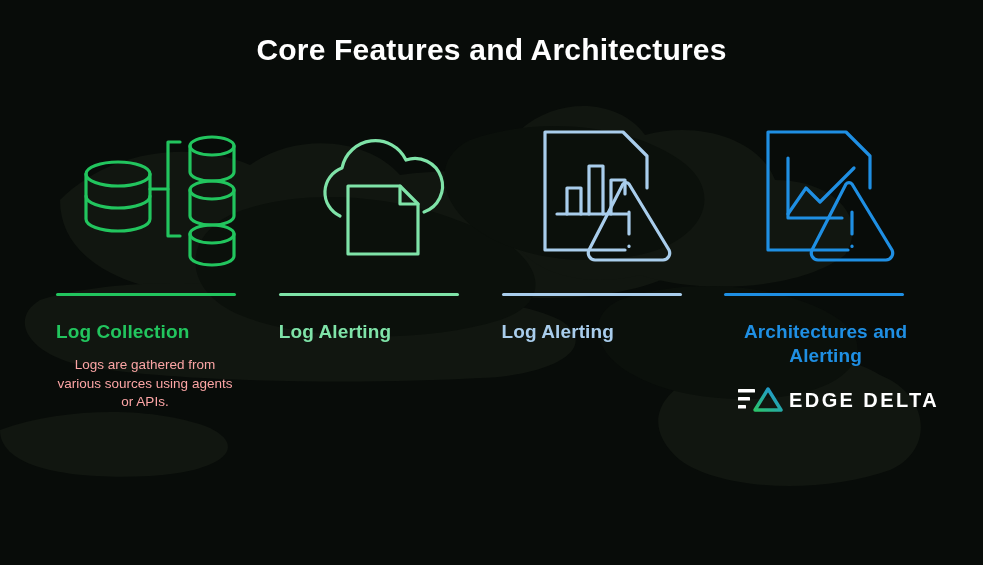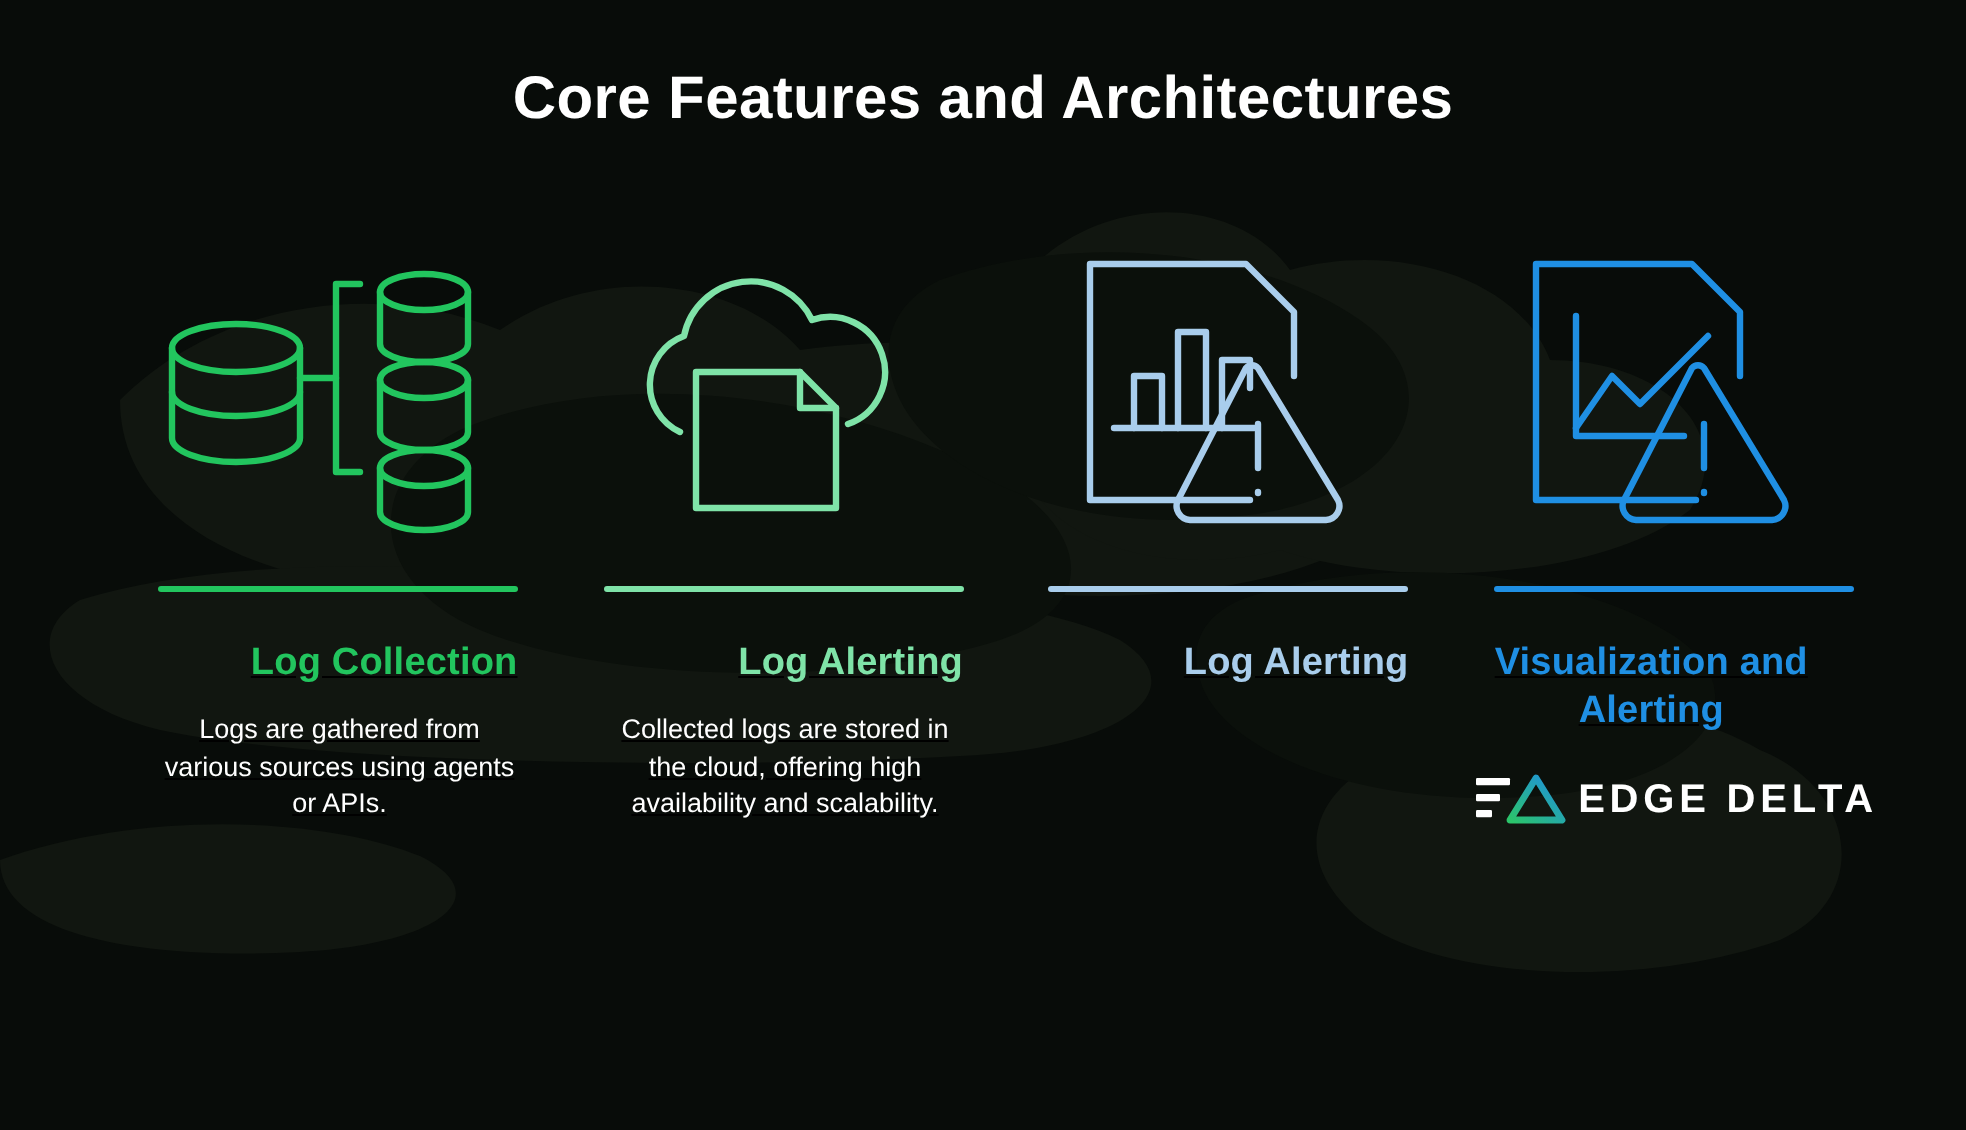"Log Collection" .column { align-items: flex-end -> flex-start; text-decoration: underline -> none }
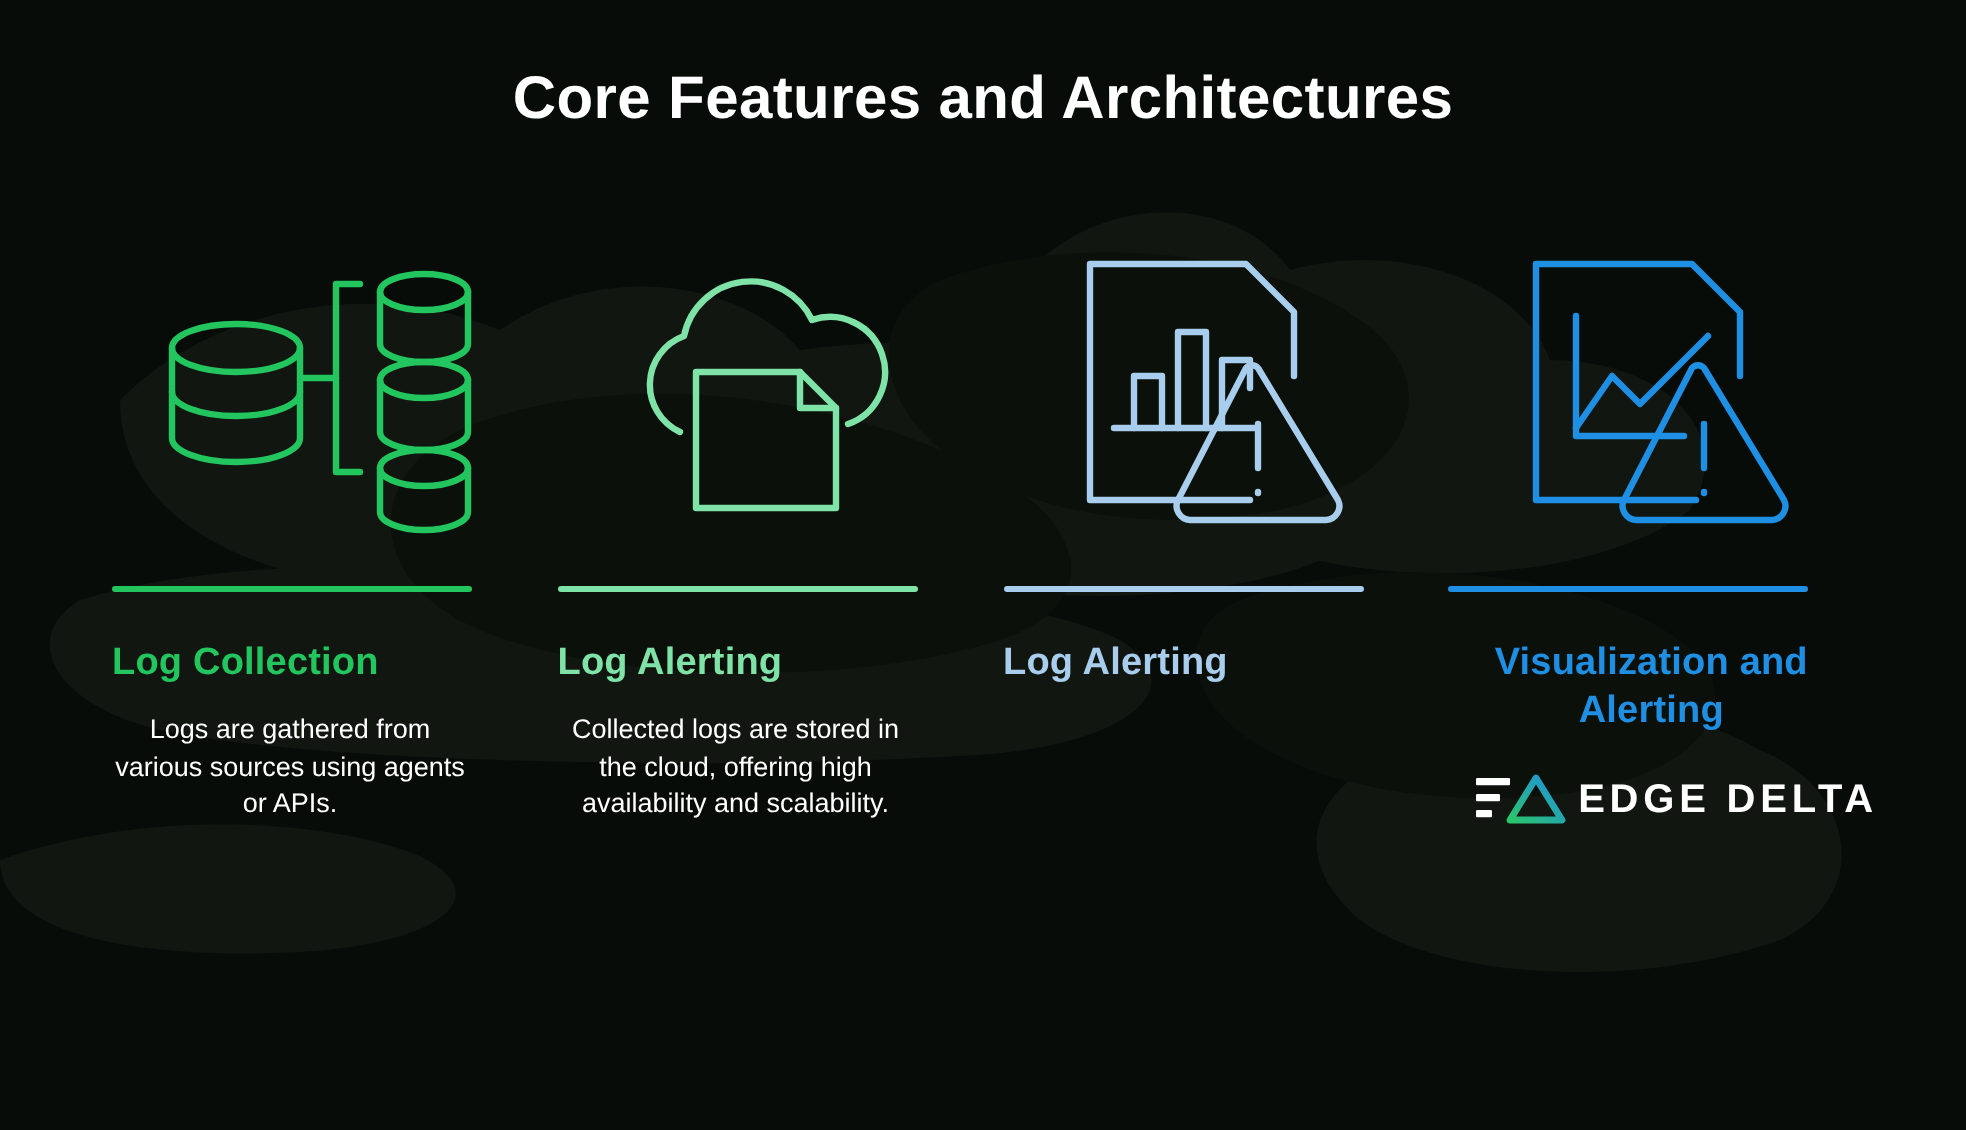"Visualization and Alerting" div.col-heading { text: Visualization -> Architectures }
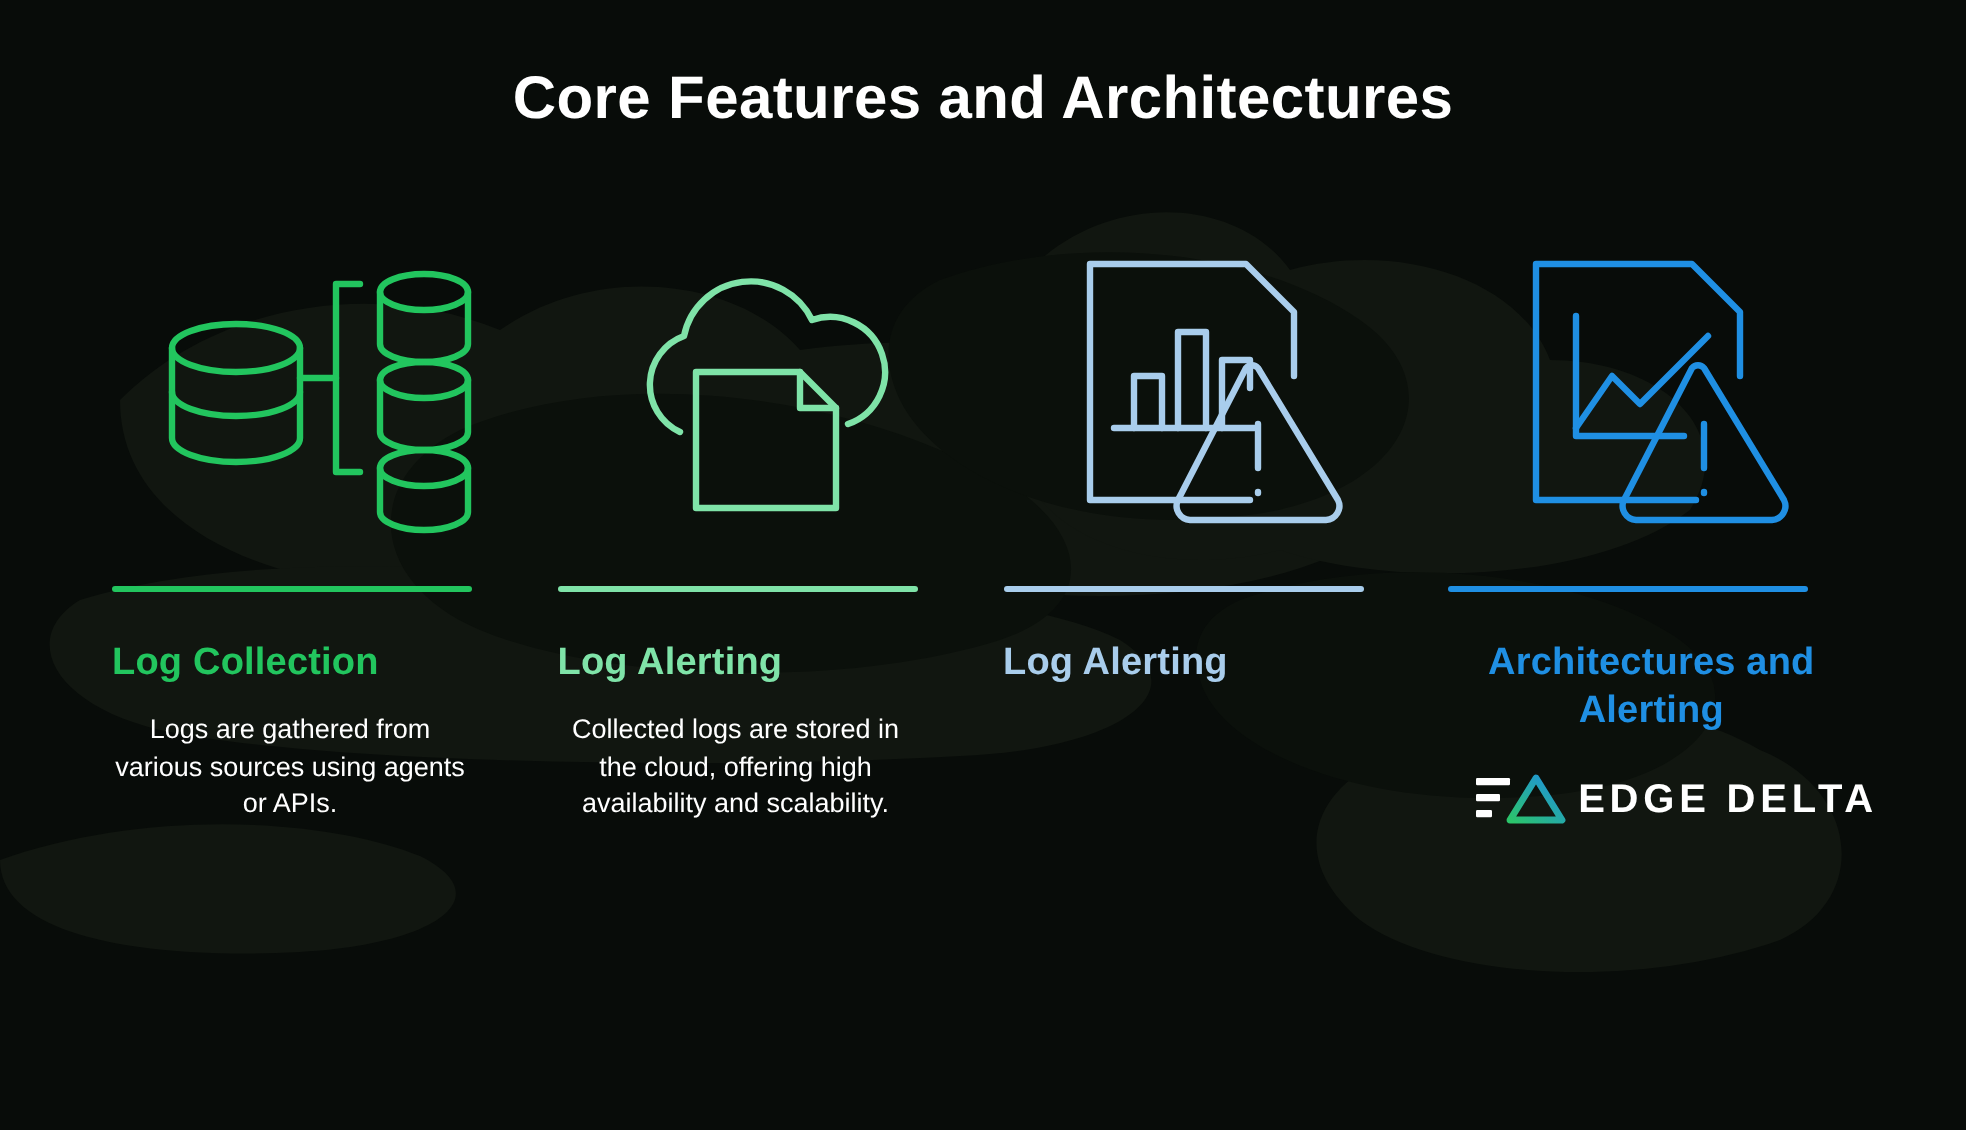"Logs are gathered from various" .col-body { color: #ffffff -> #fca5a5 }
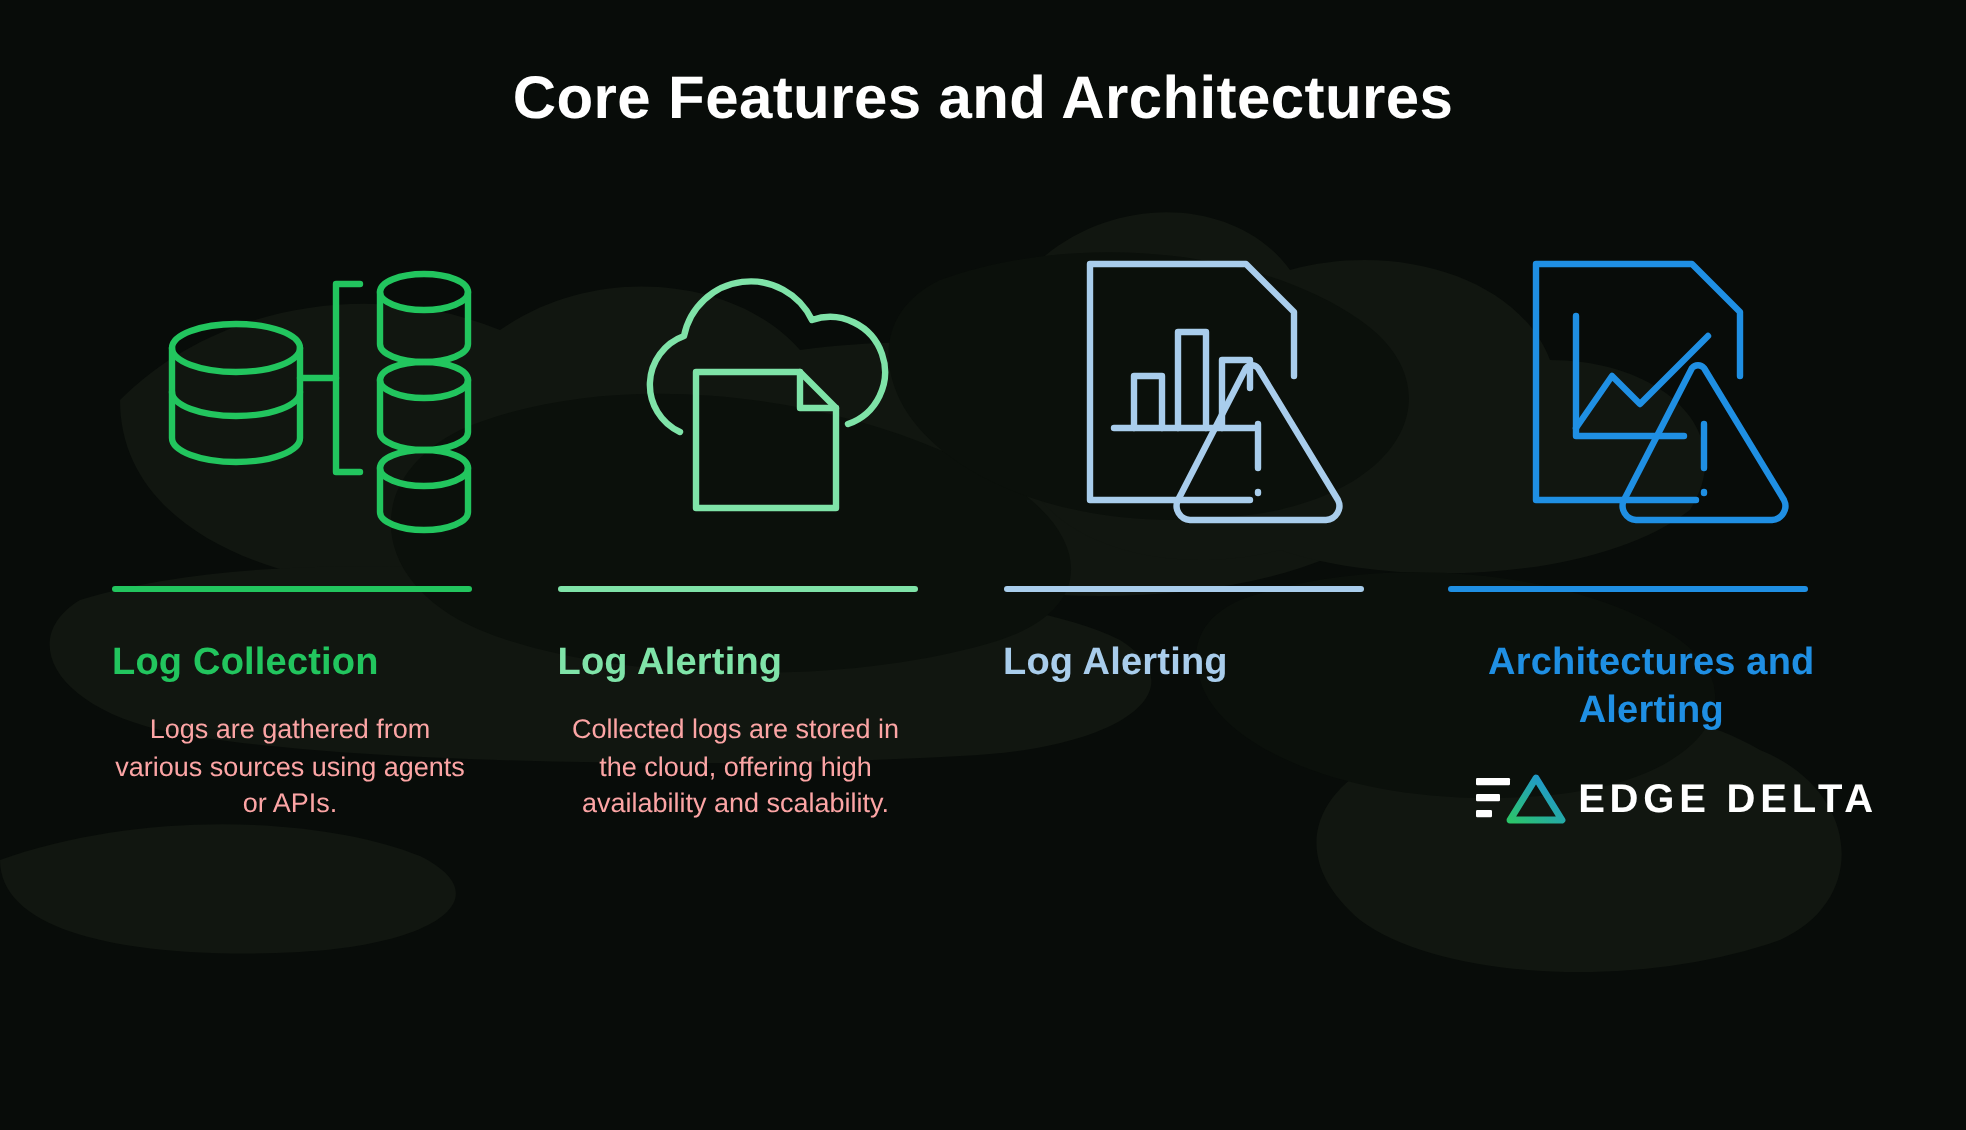"Collected logs are stored in" div.col-body { html: <div>Collected logs are stored in the cloud, offering high availability and scalability.</div> -> none }
